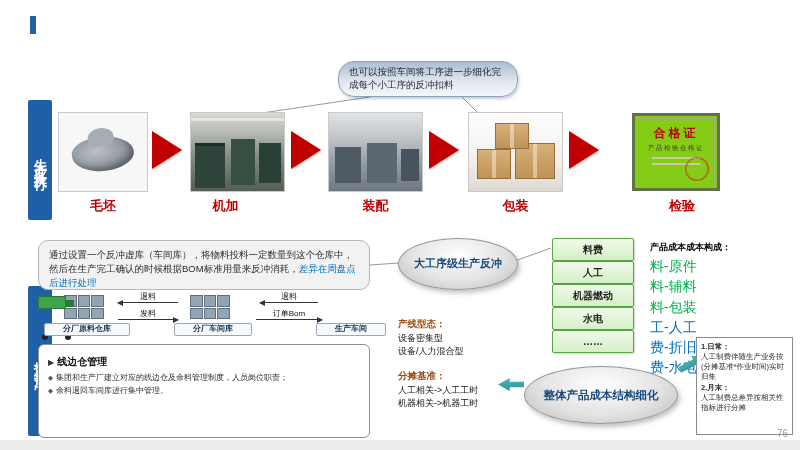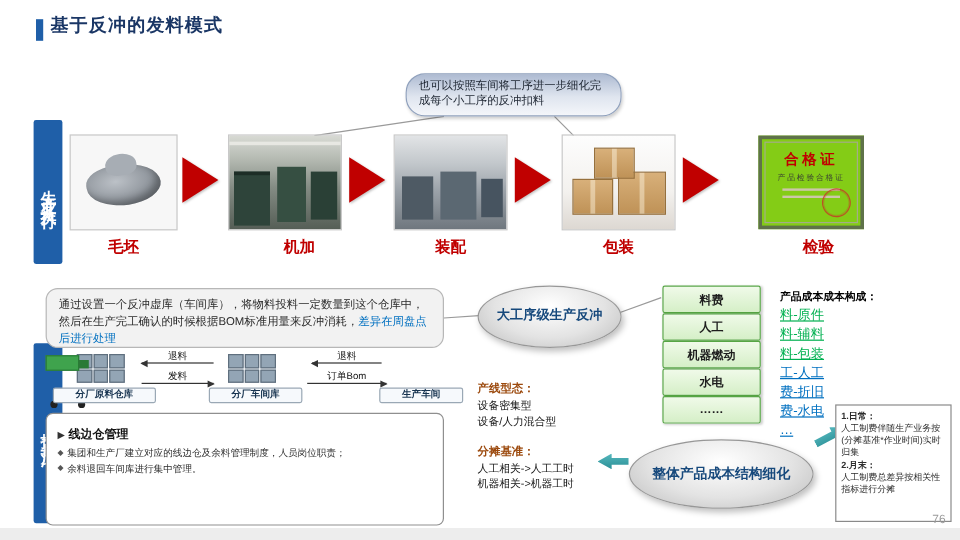"基于反冲的发料模式" div.abs { html: <div>基于反冲的发料模式</div> -> none }
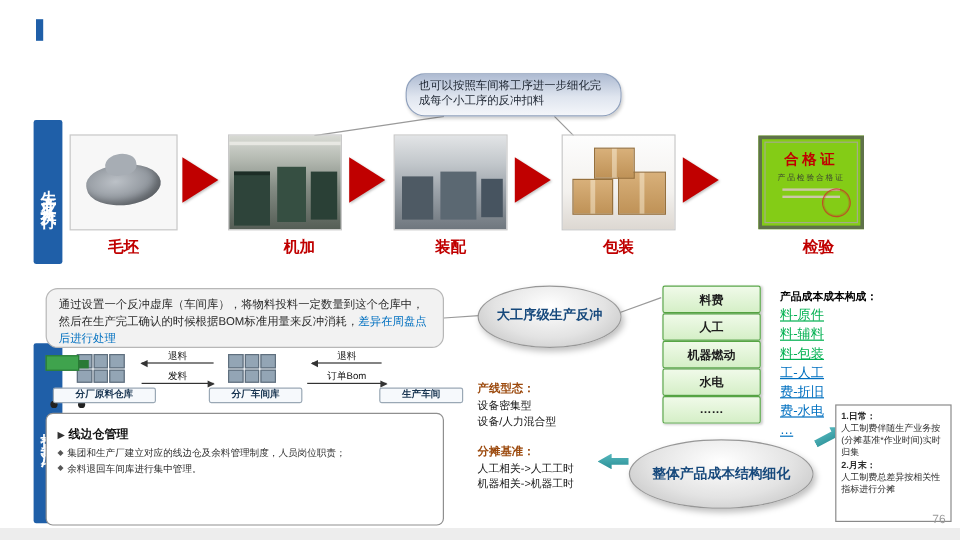"机加" .sl2 { left: 202px -> 178px }
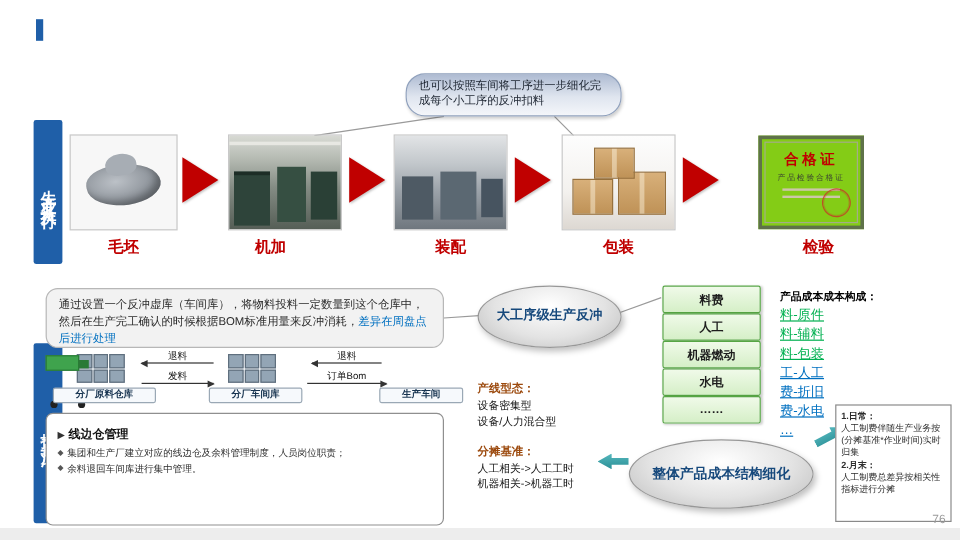"料-原件" .comp-i { font-size: 11px -> 14px; text-decoration: underline -> none }
